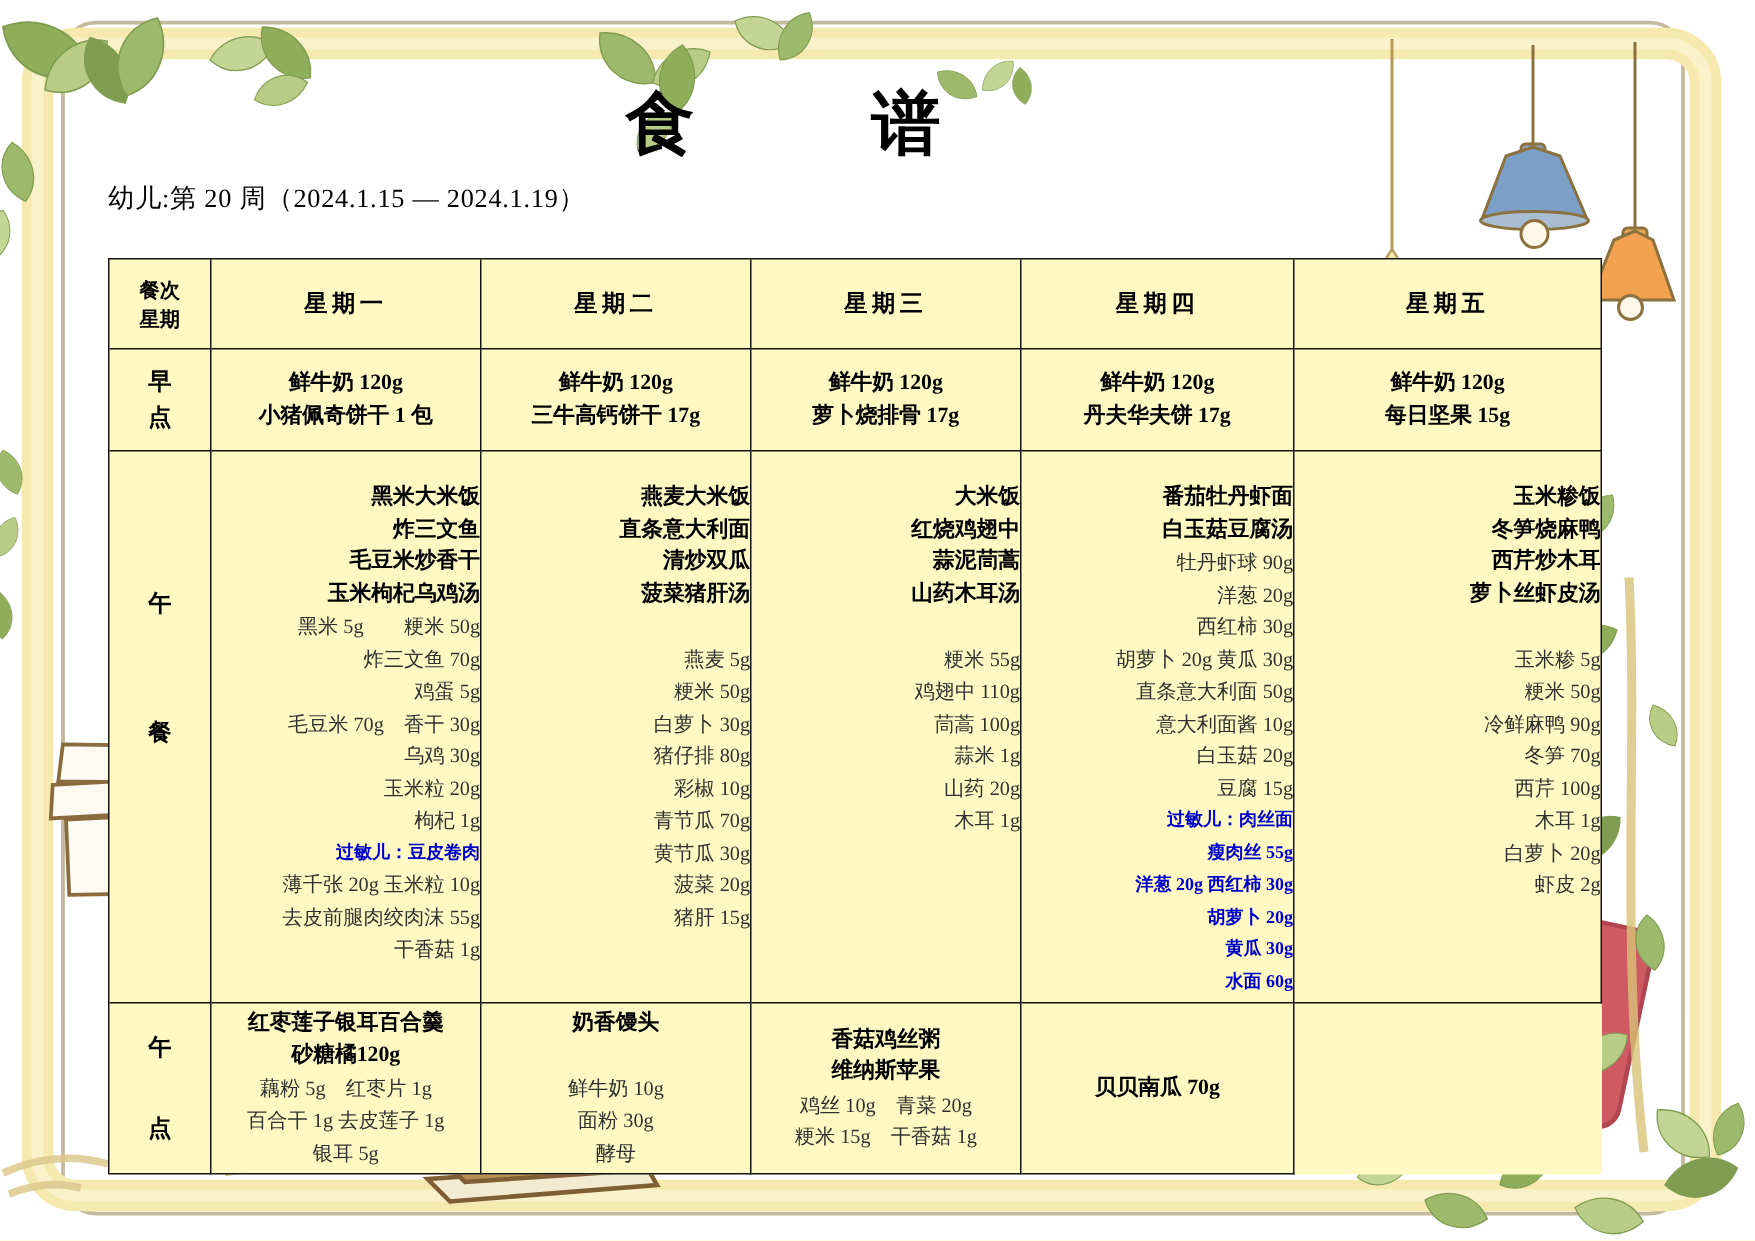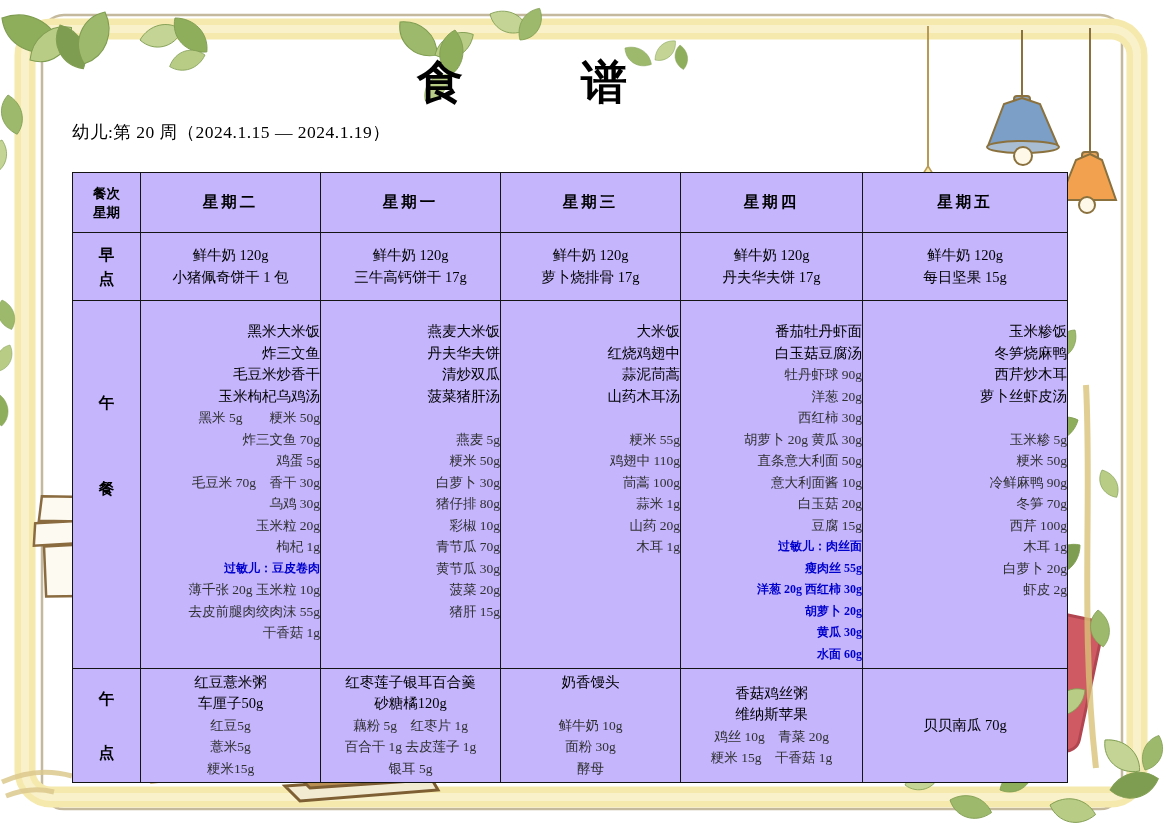"餐次" .menu-grid { background: #c4b5fd -> #fef9c3 }
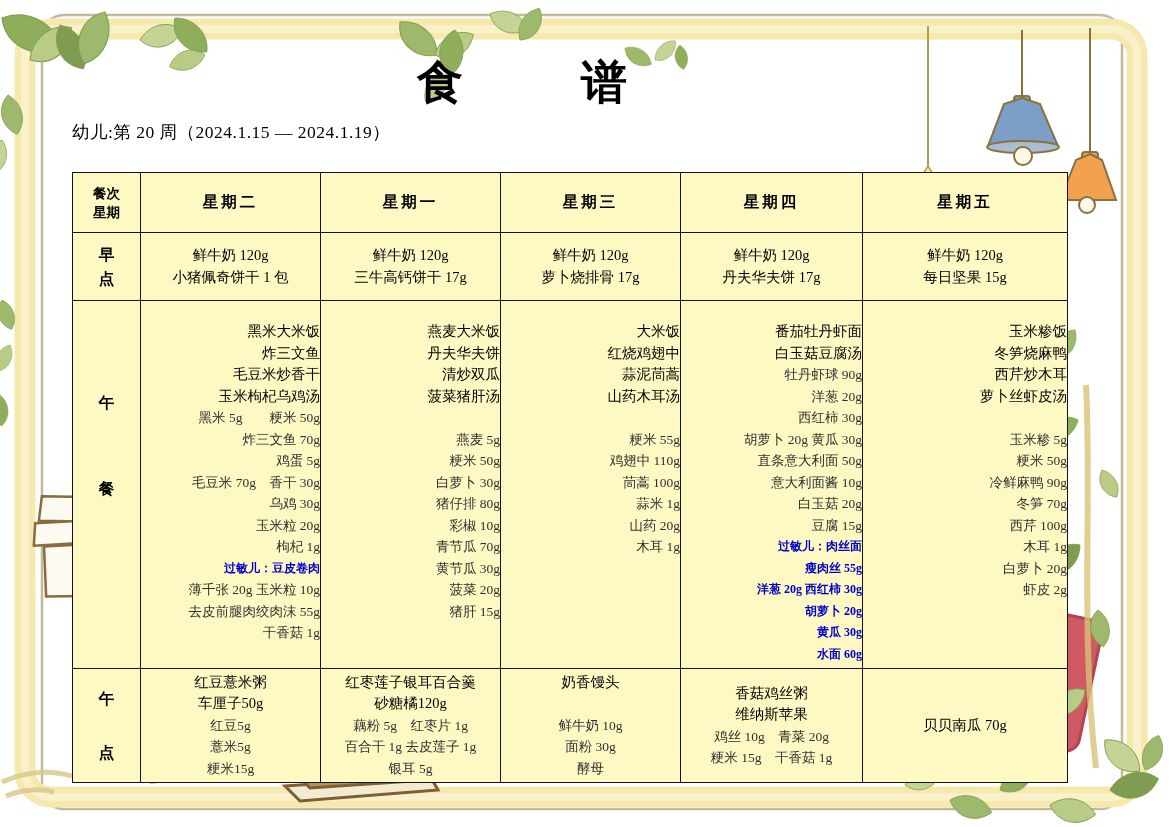"星期二" div.mcell { order: before "星期一" -> after "星期一" }
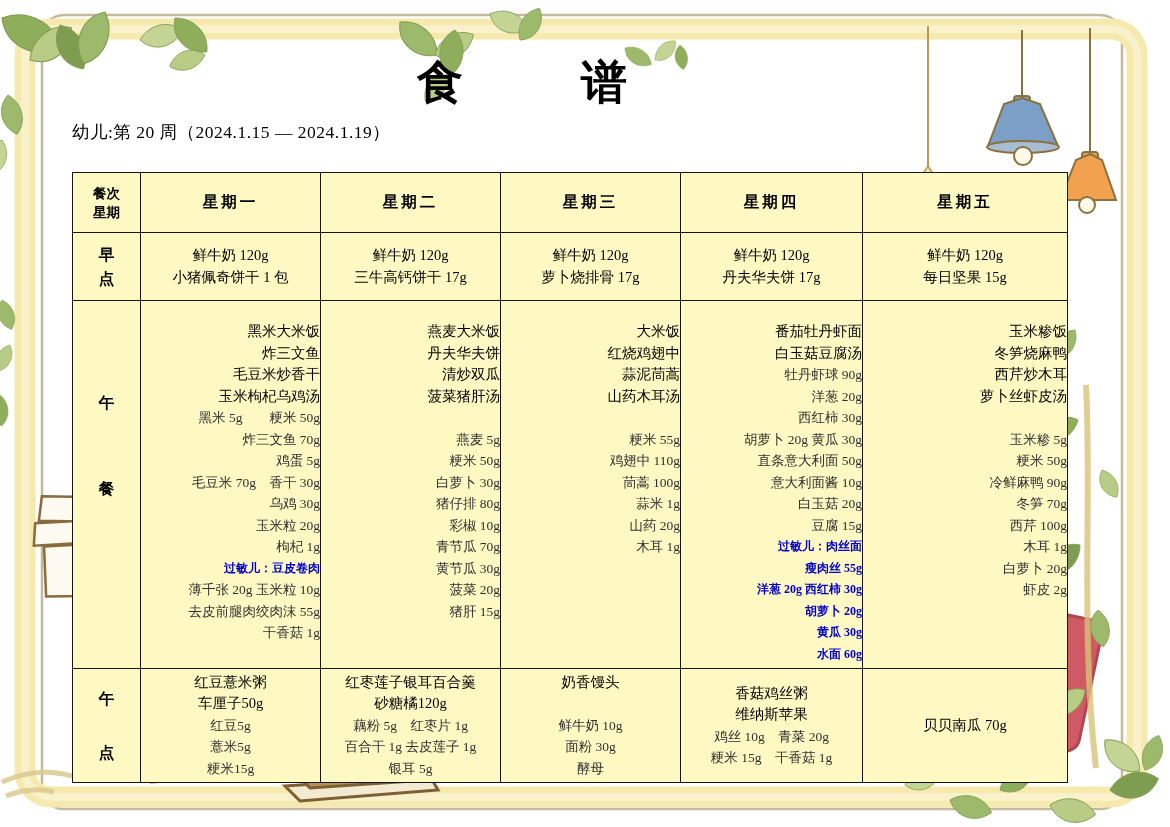"鲜牛奶 120g" .line.b { font-weight: normal -> bold }
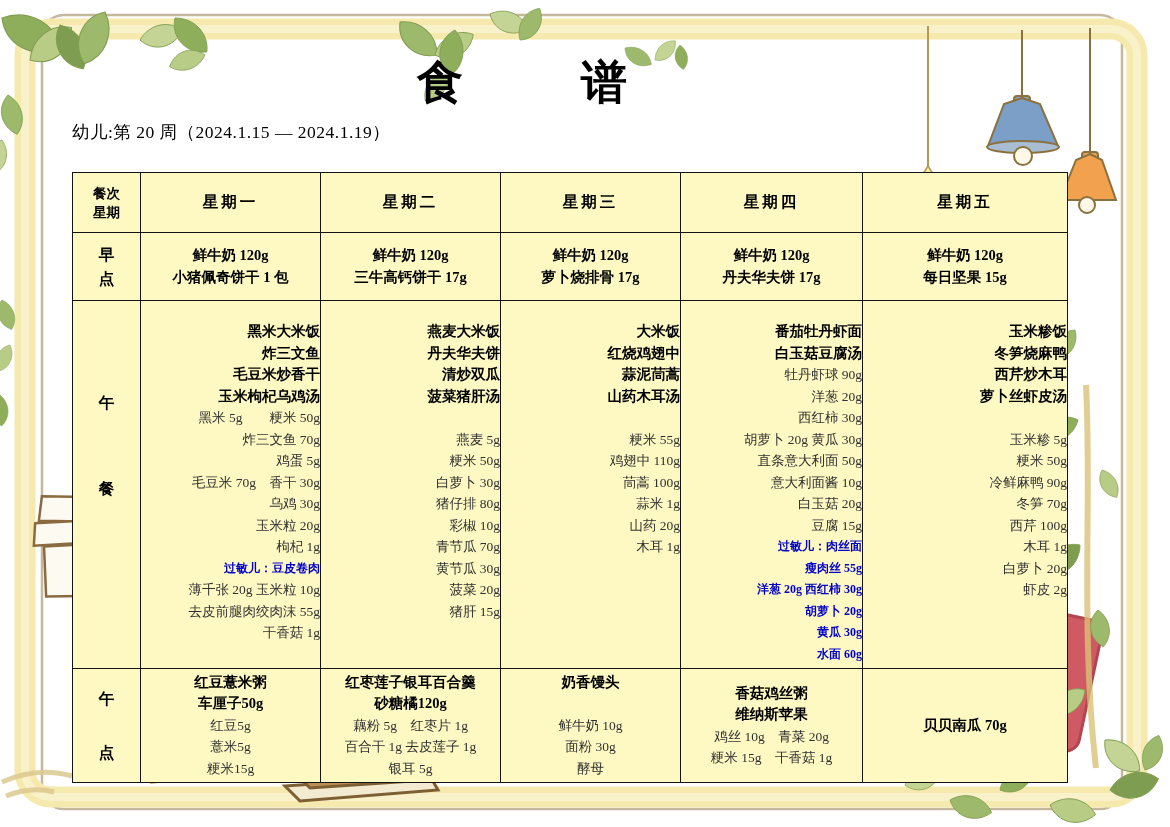"丹夫华夫饼" div.line { text: 丹夫华夫饼 -> 直条意大利面 }
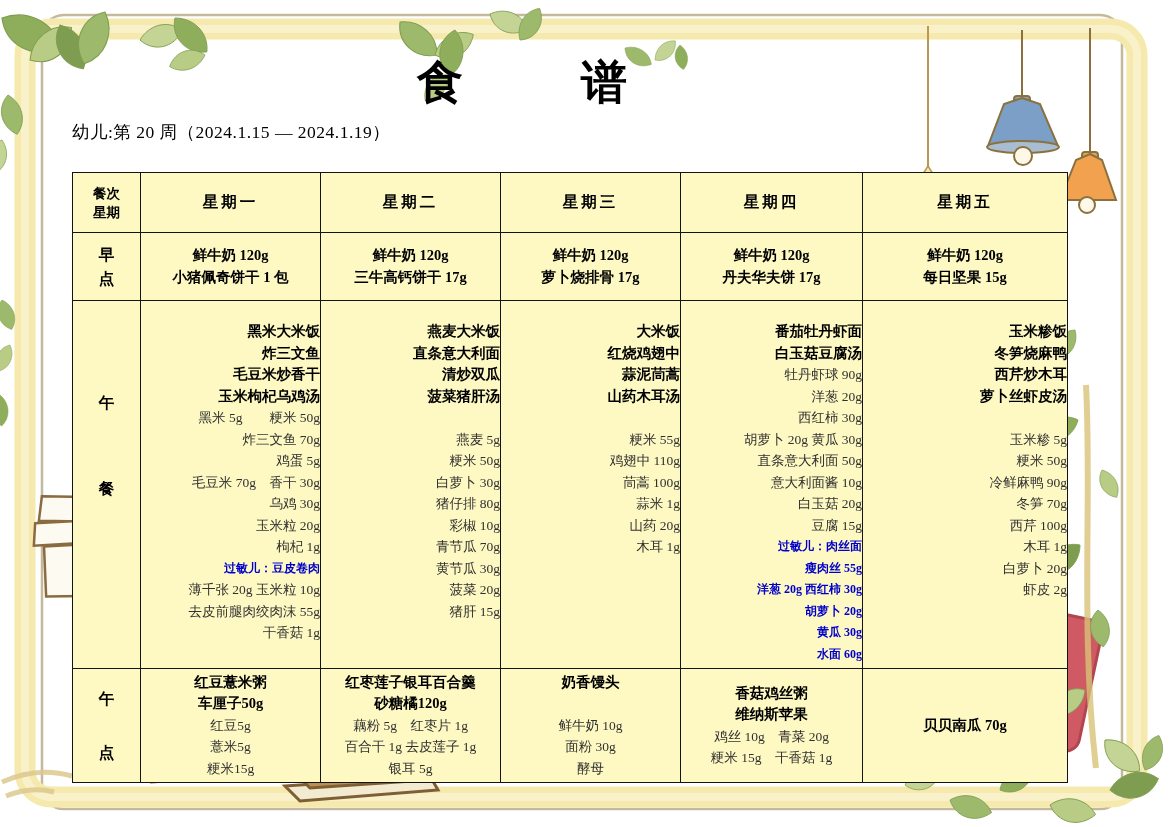"红豆薏米粥" div.mcell { html: <div> <div>红豆薏米粥</div> <div>车厘子50g</div> <div>红豆5g</div> <div>薏米5g</div> <div>粳米15g</div> </div> -> none }
